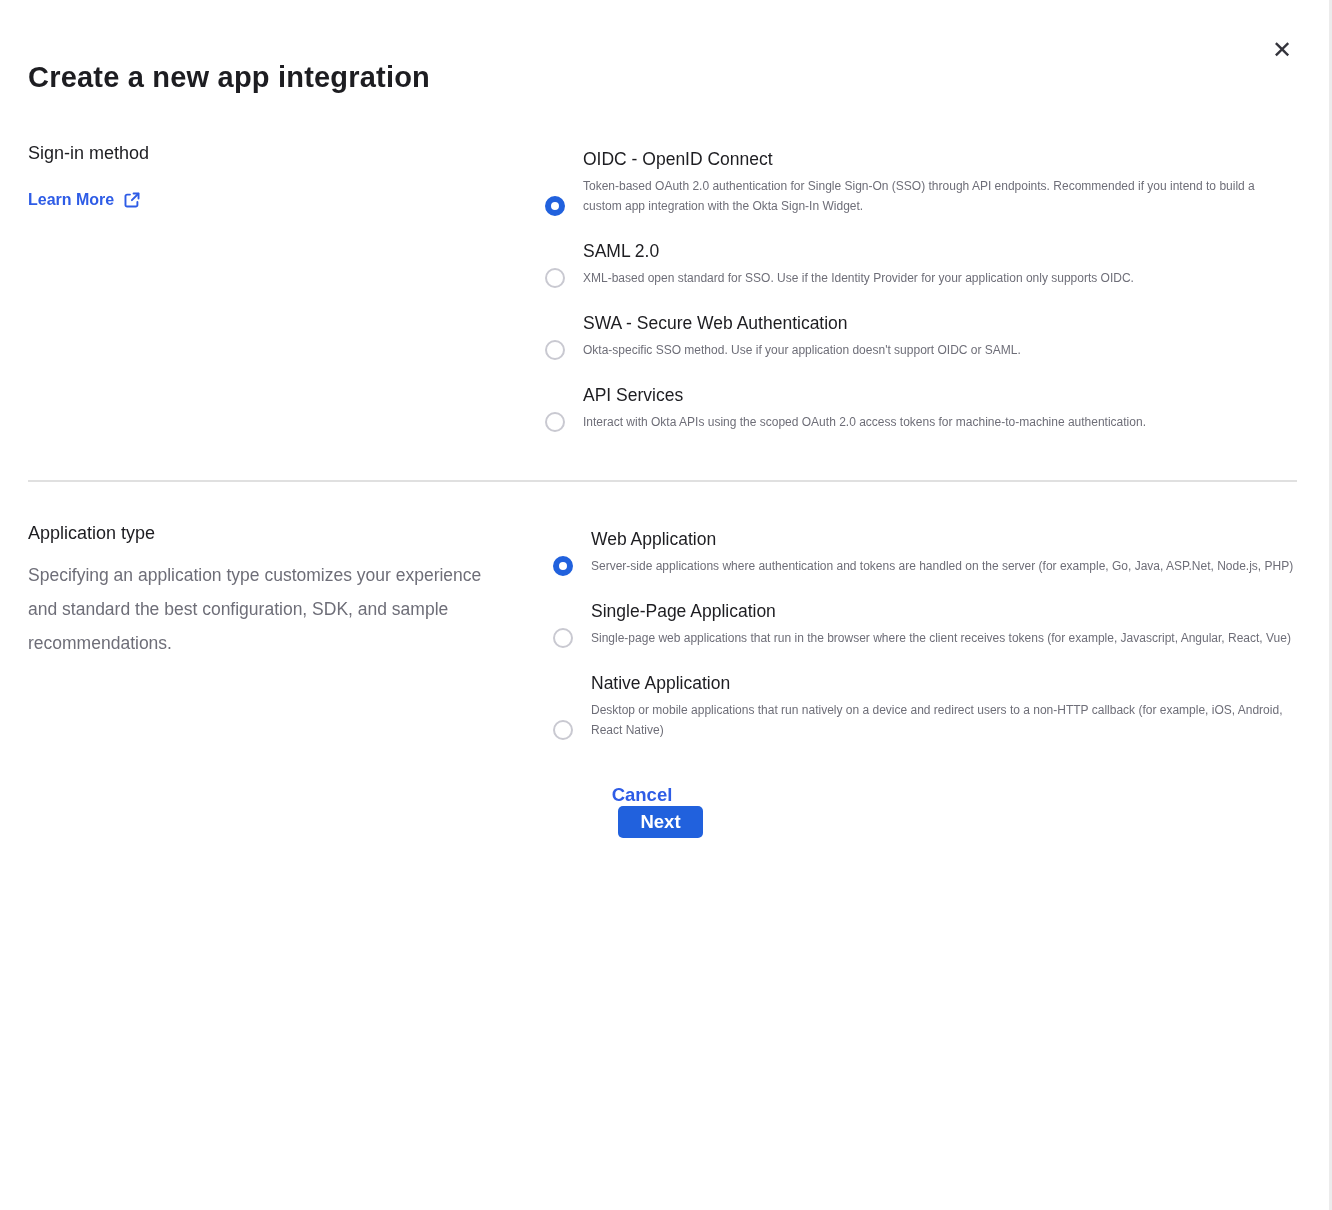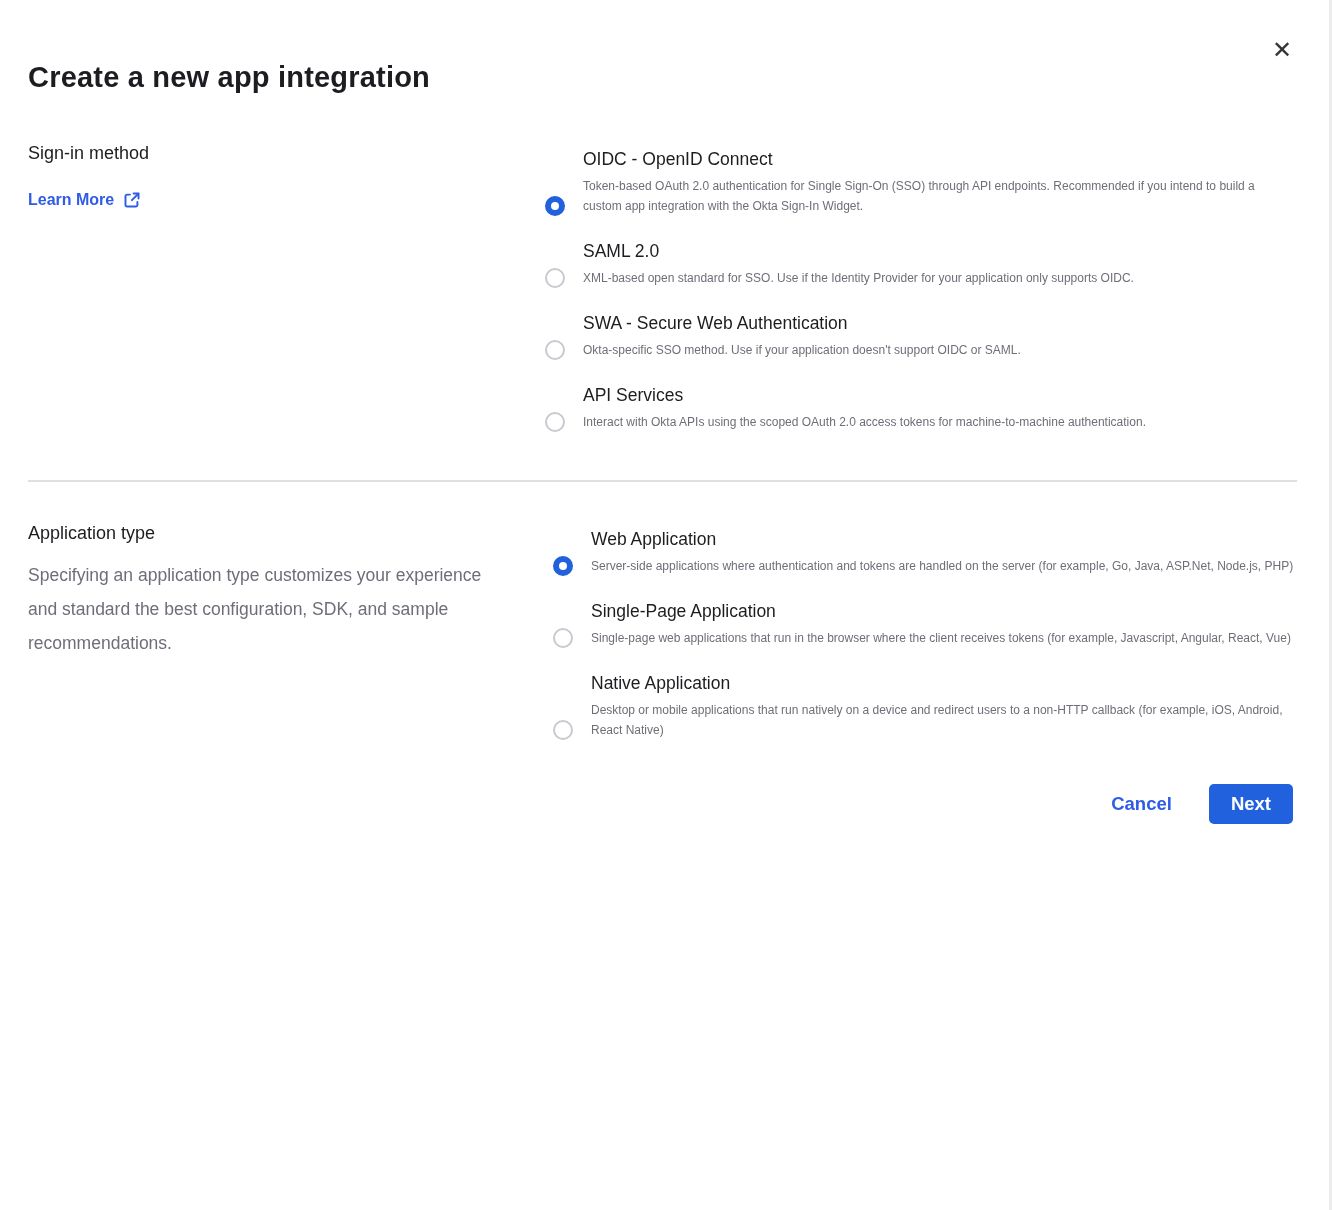"Cancel" .footer { flex-direction: none -> column }
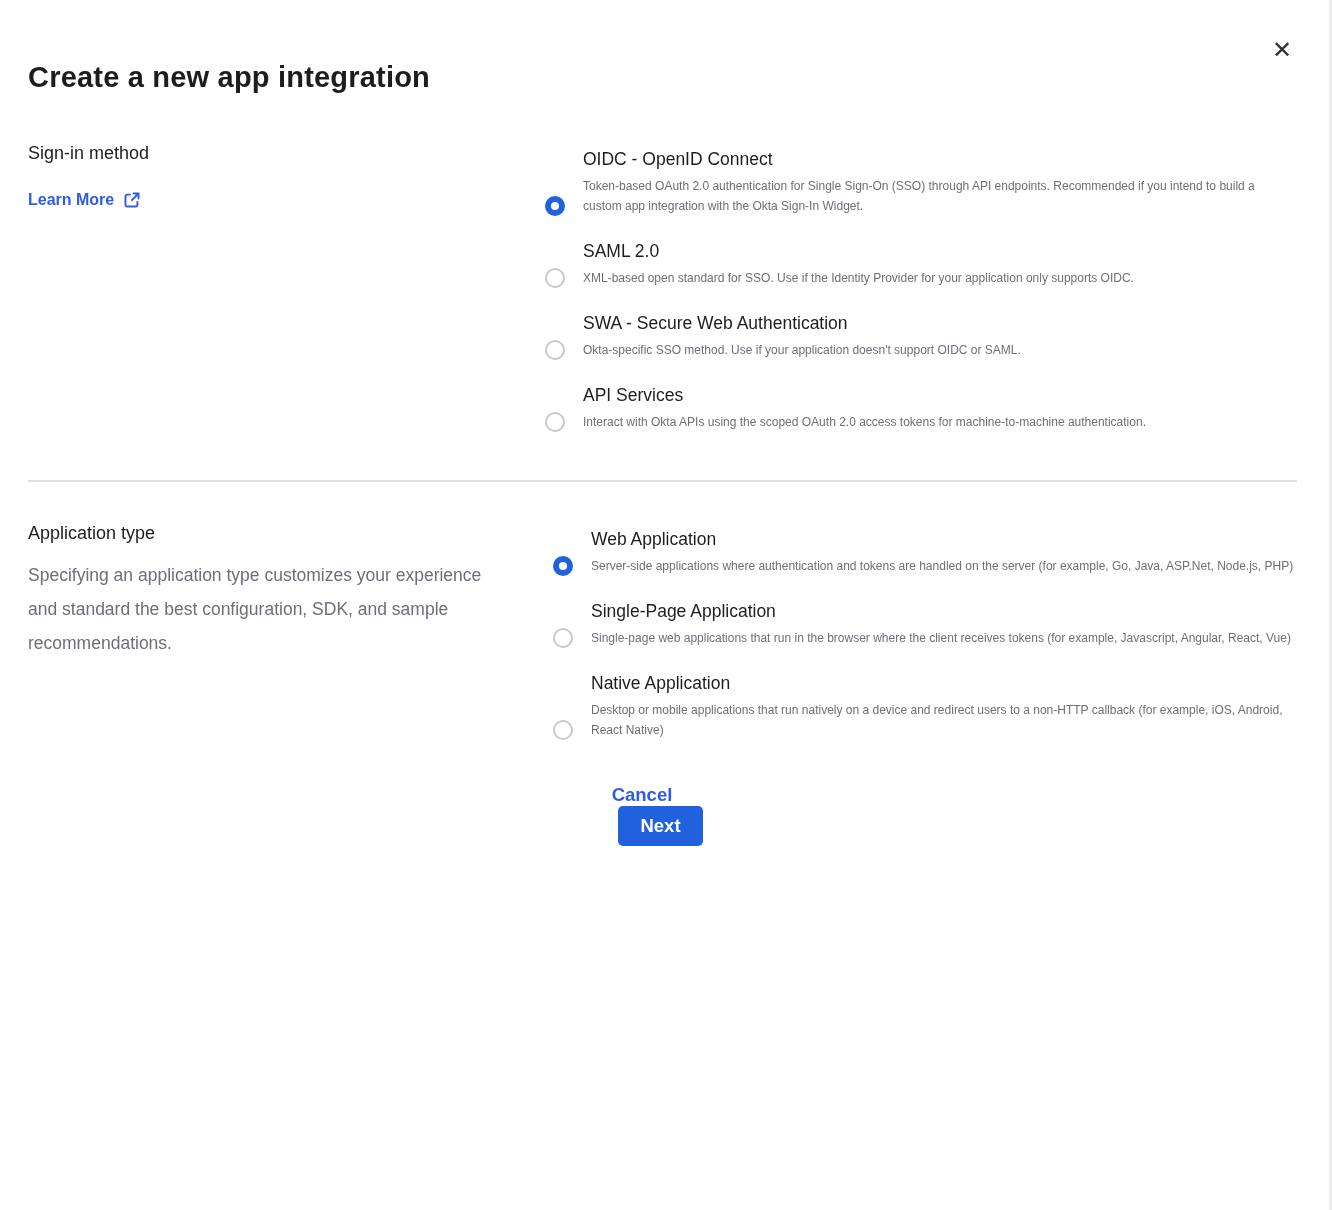"Next" .next { height: 40px -> 32px }
